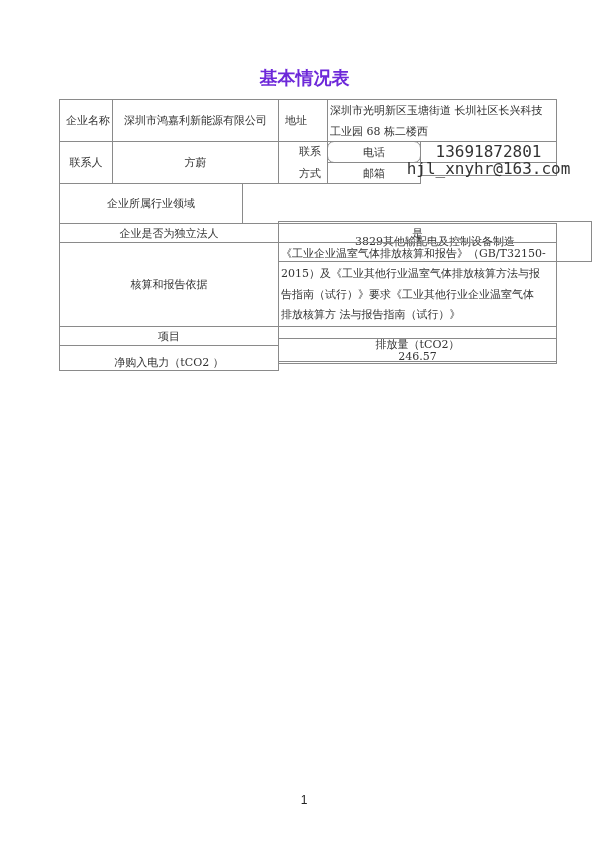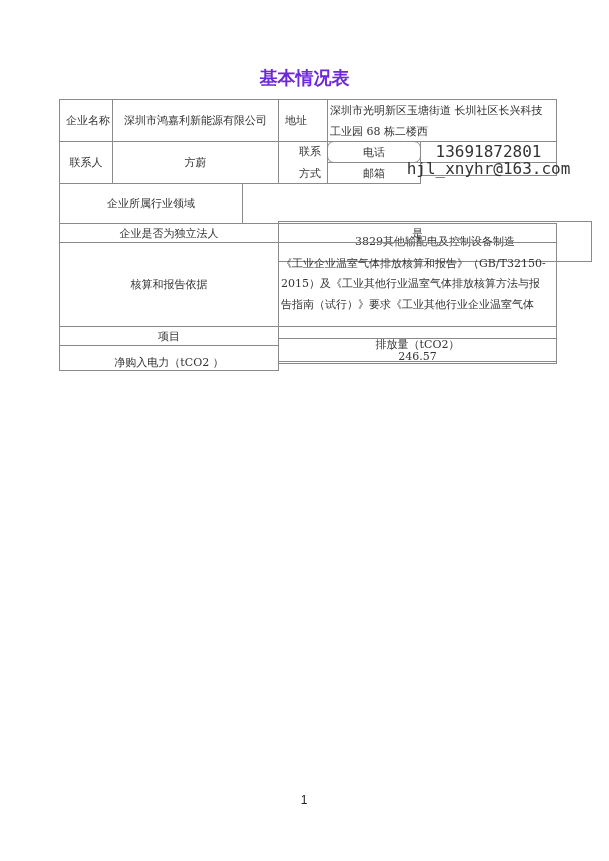"排放核算方 法与报告指南（试行）》" span { html: none -> <span>排放核算方 法与报告指南（试行）》</span> }
